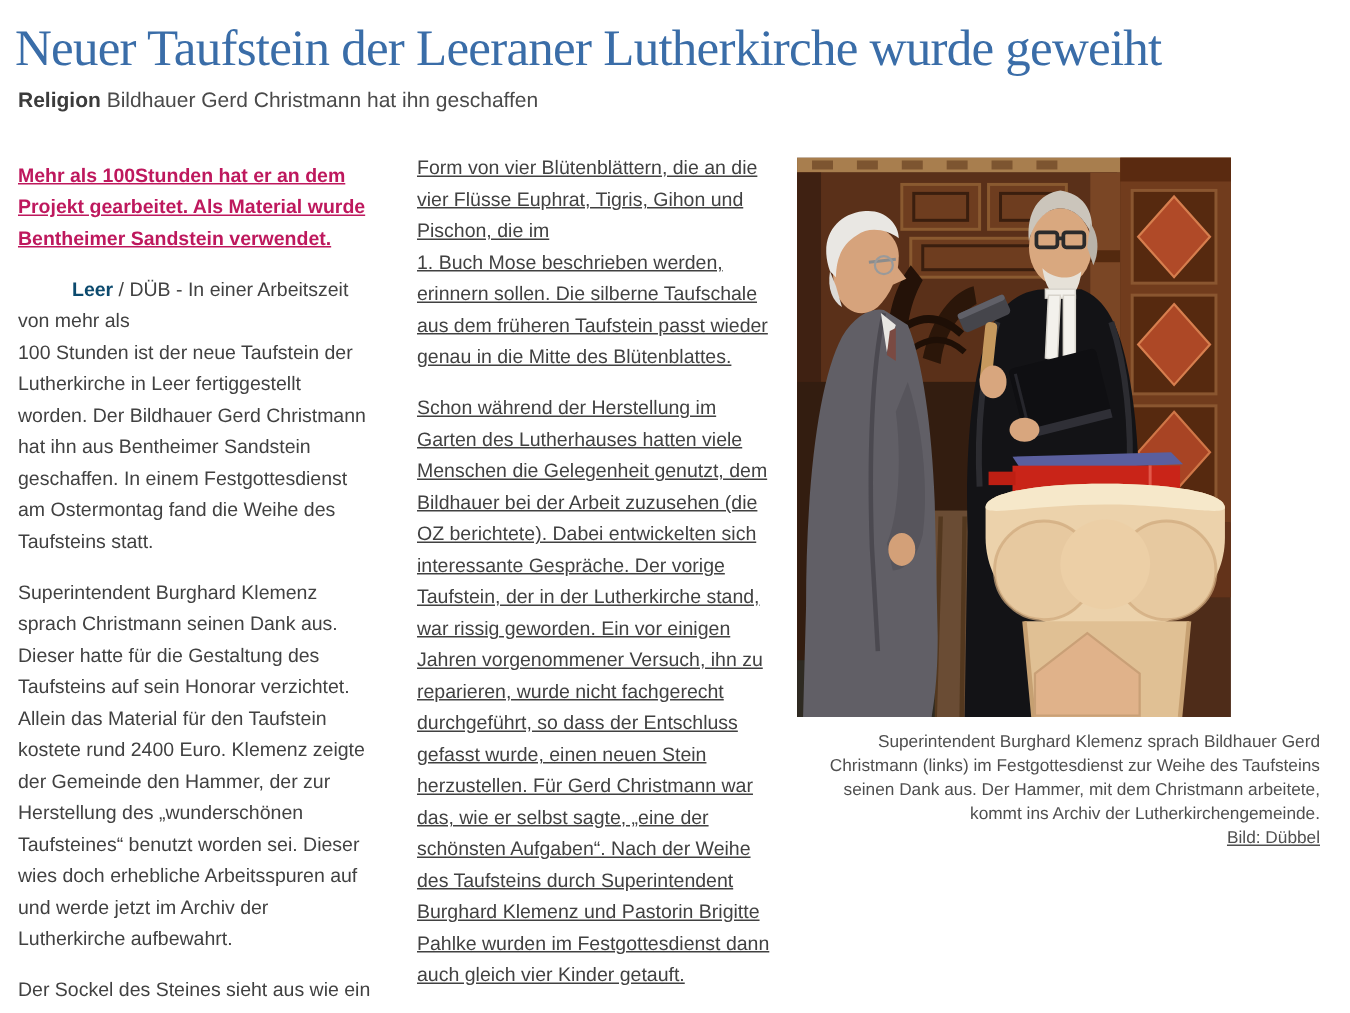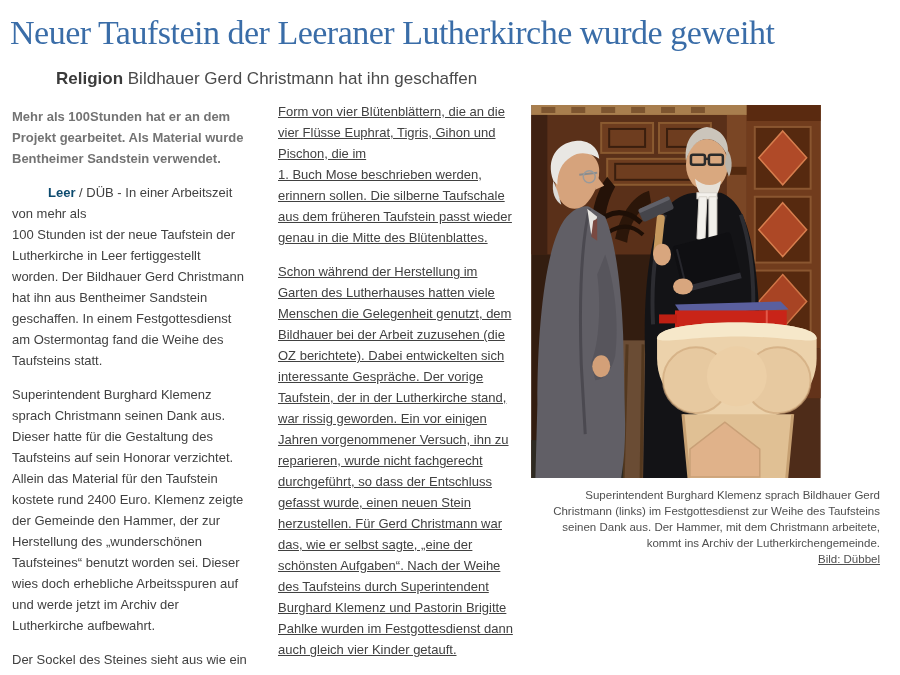"Religion Bildhauer Gerd Christmann hat" .kicker { font-size: 17px -> 14px; margin-left: 44px -> none; top: 69px -> 58px }
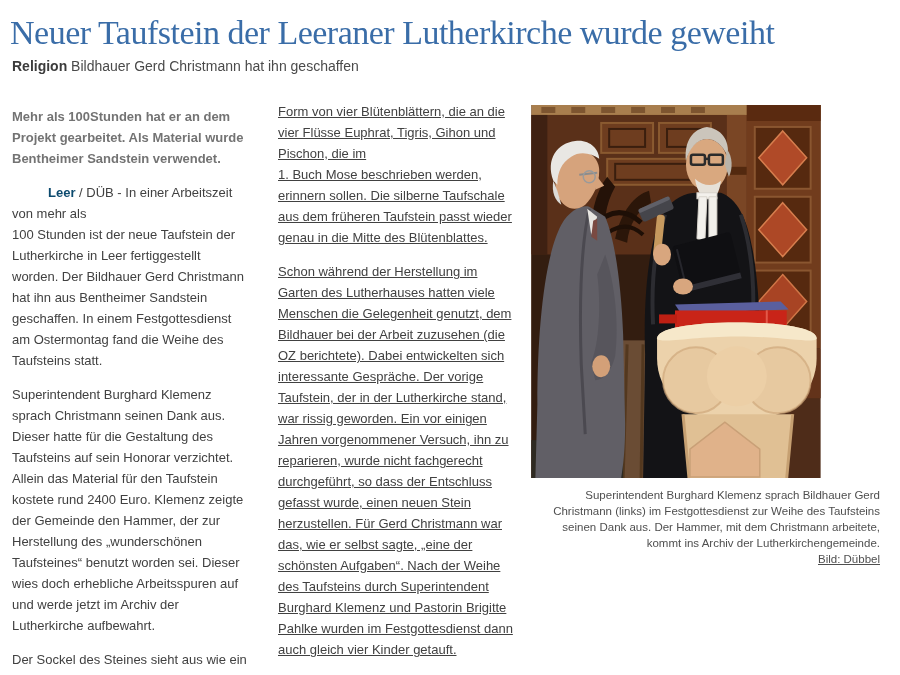"Mehr als 100Stunden hat er" .lead { color: #737373 -> #be185d; text-decoration: none -> underline }
